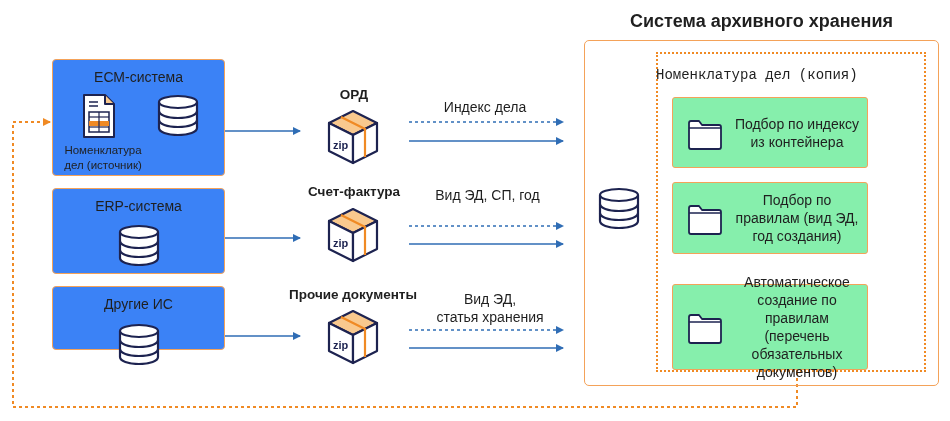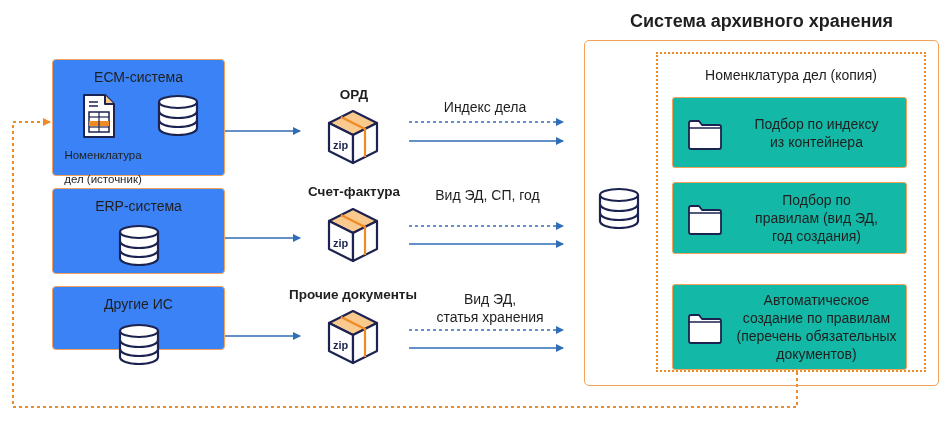"Номенклатура дел (копия)" div.abs { font-family: none -> Liberation Mono, monospace; text-align: center -> none }
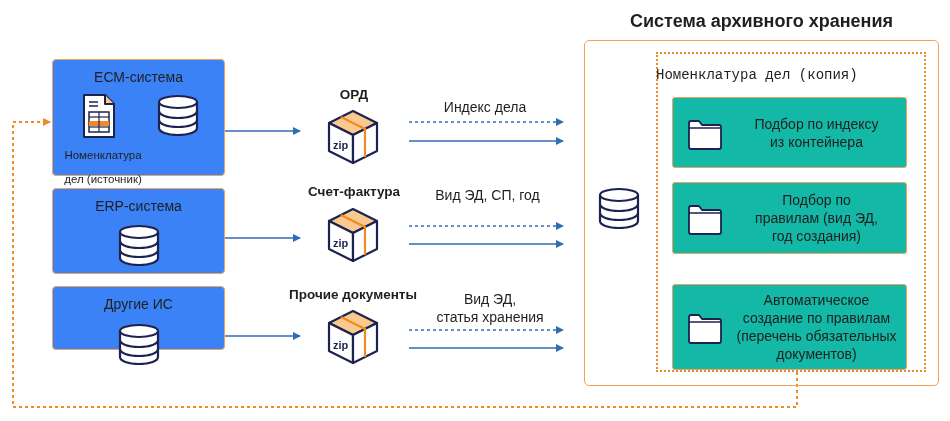"Подбор по индексу" .rule-box { background: #14b8a6 -> #86efac; width: 235px -> 196px }
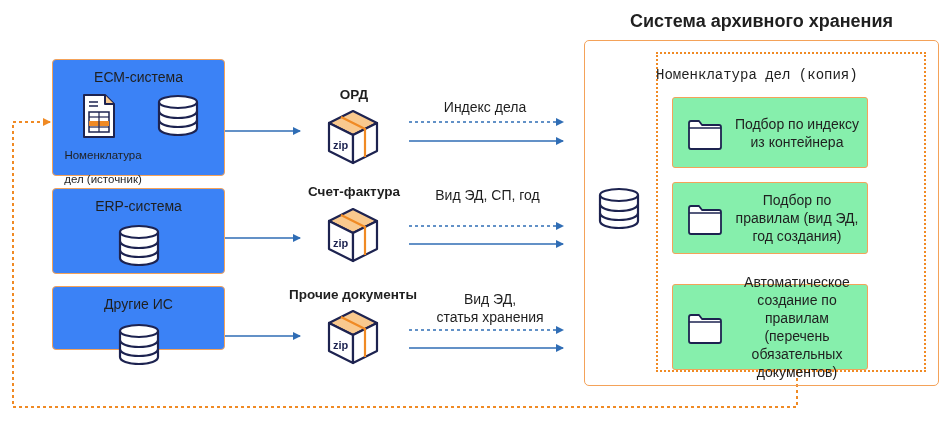"Номенклатура" div.abs { line-height: 24px -> 15px }
